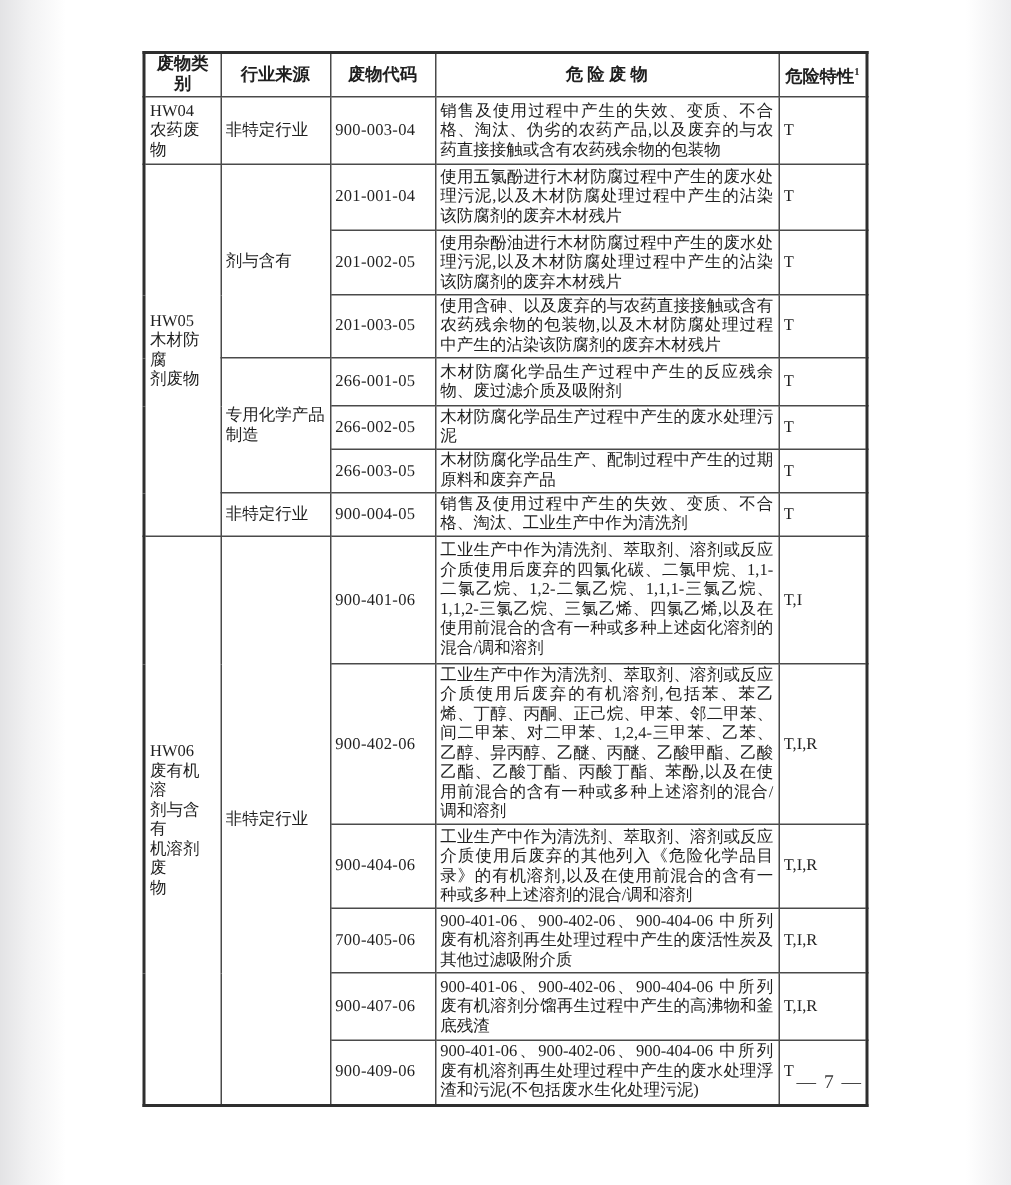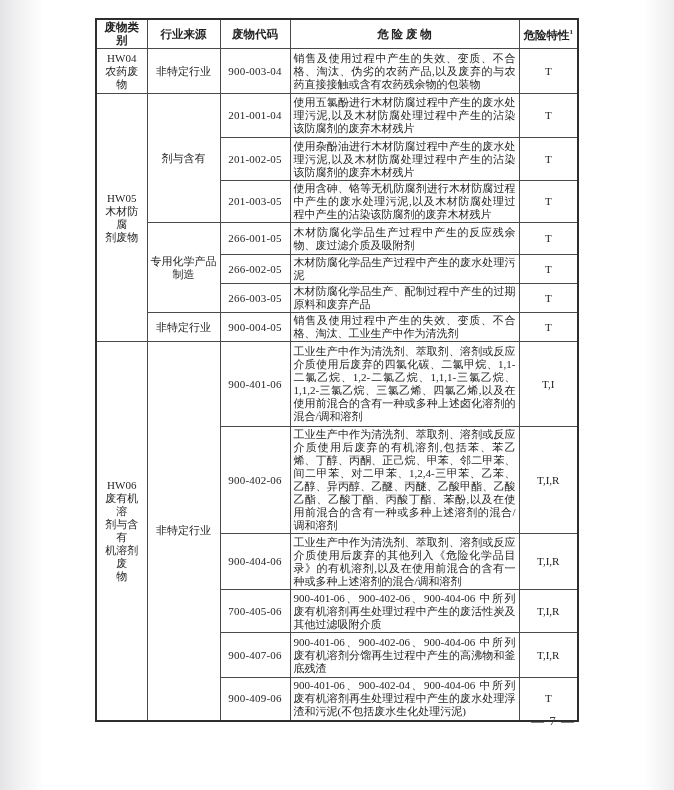"废物类别" table.catalog { top: 18px -> 34px }
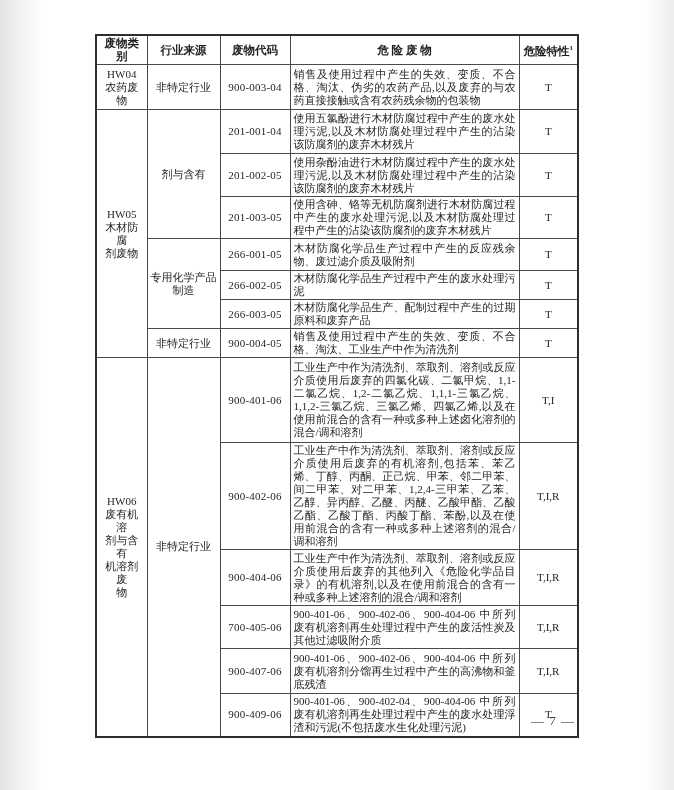"HW04" td.cat, td.ind, td.code, td.hz { text-align: center -> left }
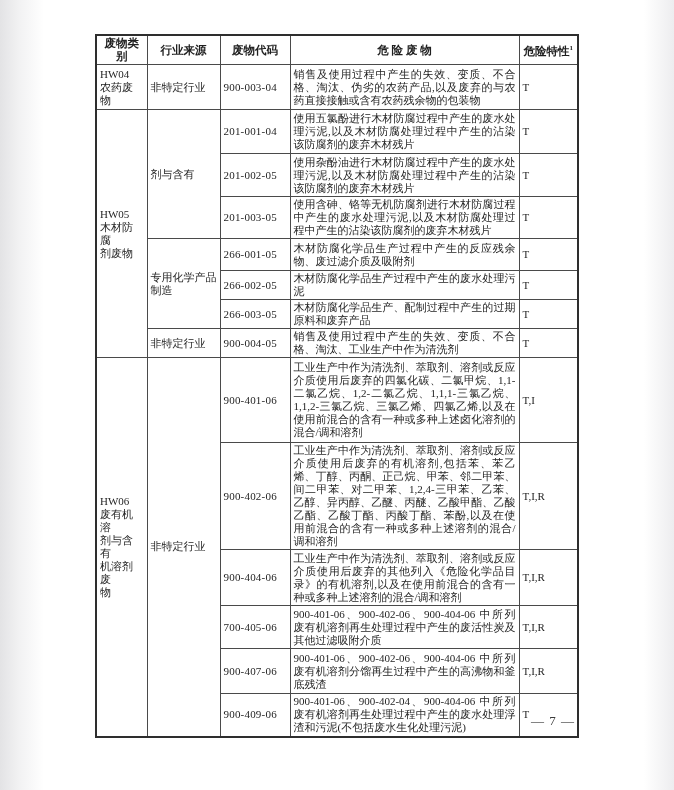"使用含砷、铬等无机防腐剂进行木材防腐过程中产生的废水处理污泥,以及木材防腐处理过" td.desc { text: 铬等无机防腐剂进行木材防腐过程中产生的废水处理污泥 -> 以及废弃的与农药直接接触或含有农药残余物的包装物 }
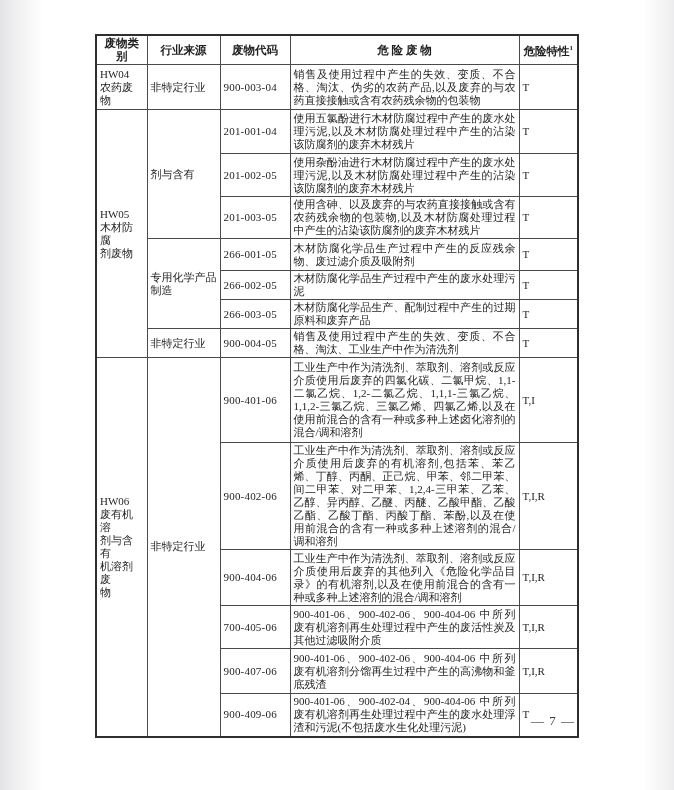"900-401-06、900-402-04、900-404-06" td.desc { text: 900-402-04 -> 900-402-06 }
